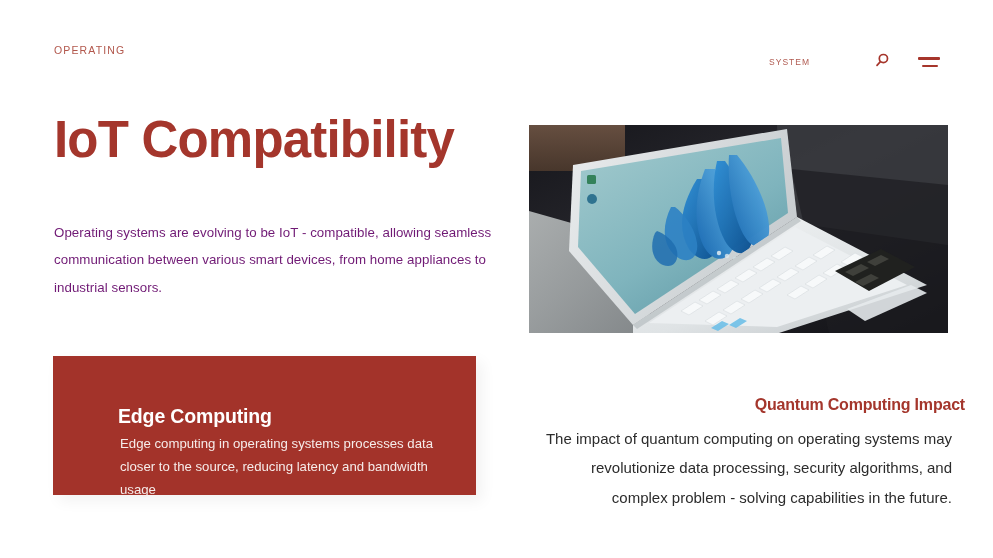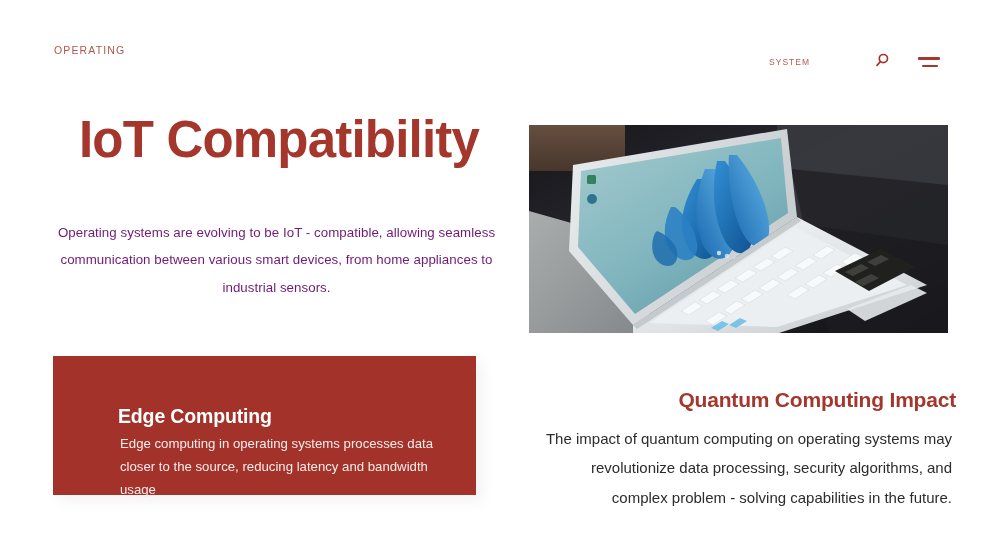"IoT Compatibility" .left-col { text-align: center -> none }
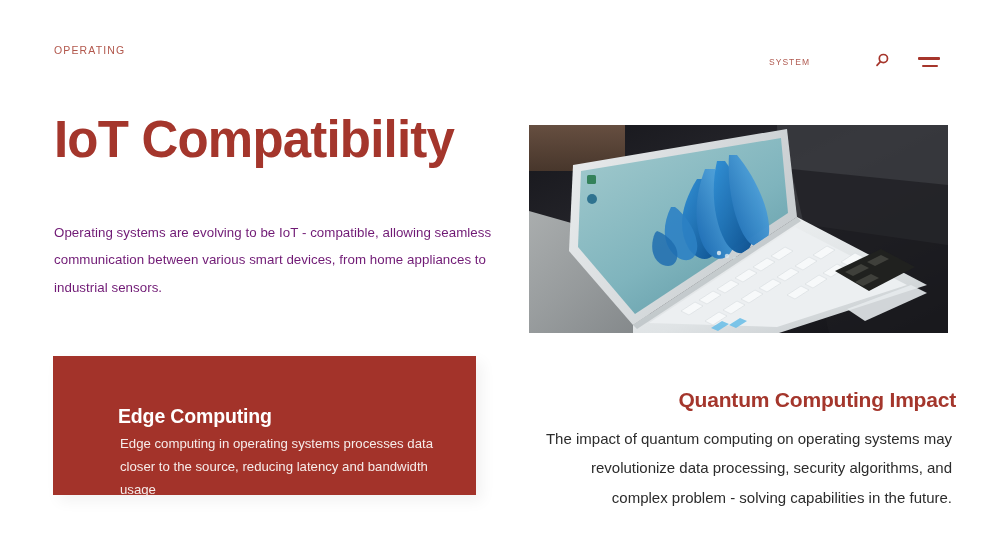"Quantum Computing Impact" .quantum-title { font-size: 21px -> 16px; margin: 8px -> 17px }
